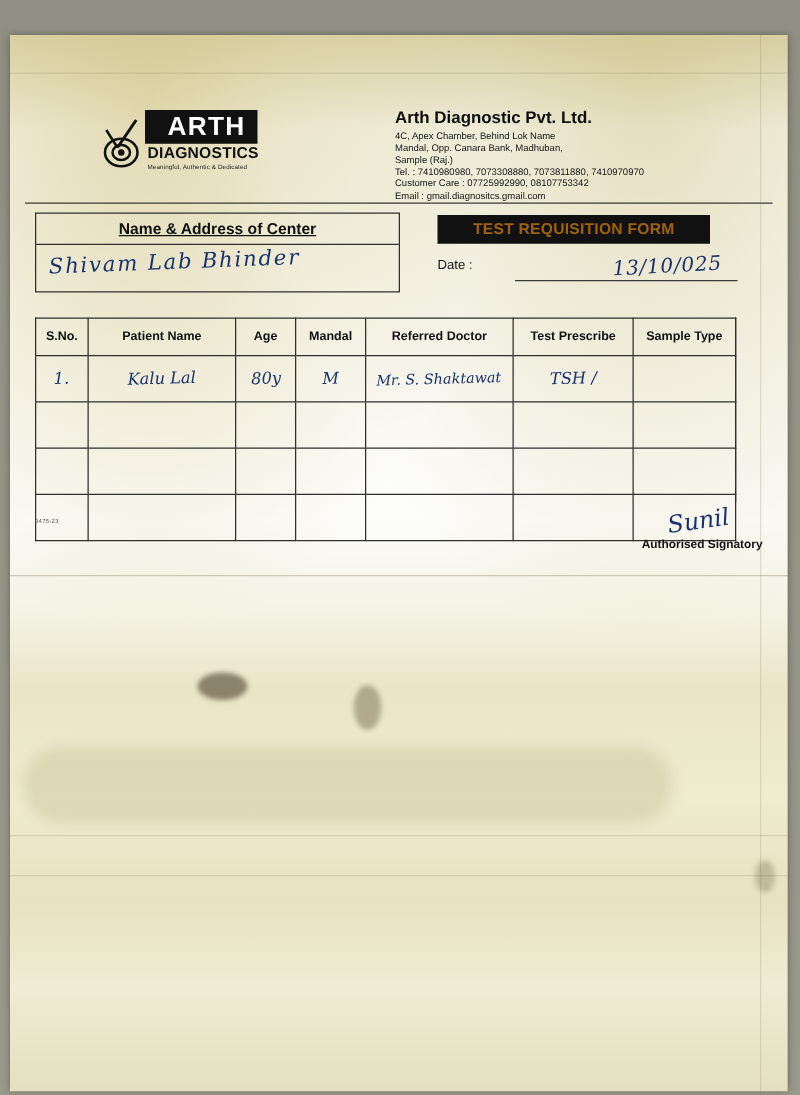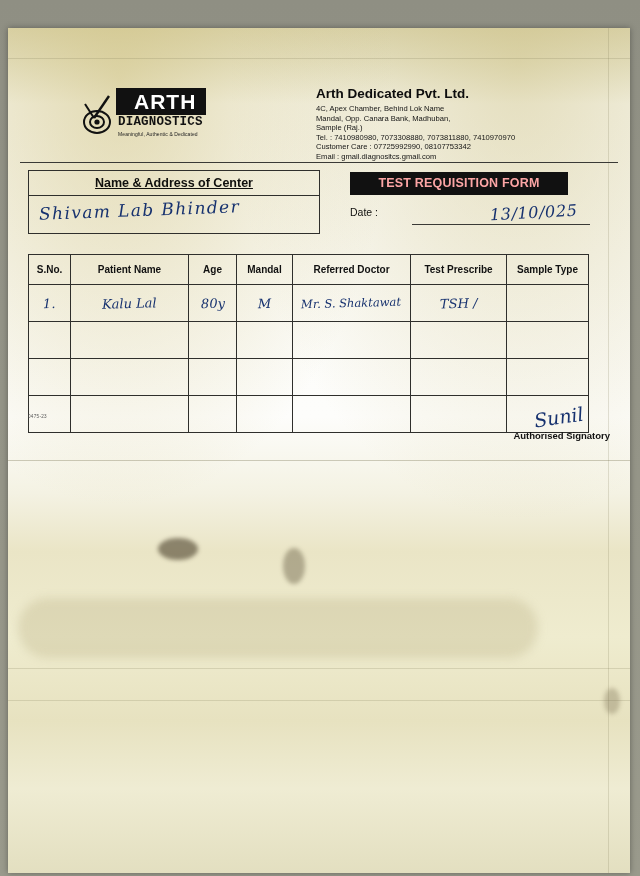"Arth Dedicated Pvt. Ltd." div.company-name { text: Dedicated -> Diagnostic }
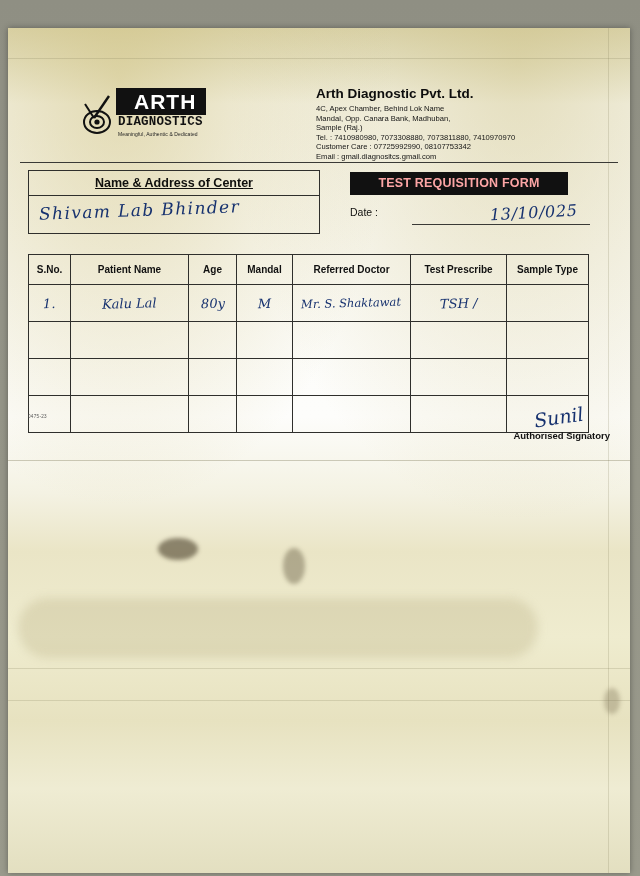"DIAGNOSTICS" .logo-diag { font-family: Liberation Mono, monospace -> none }
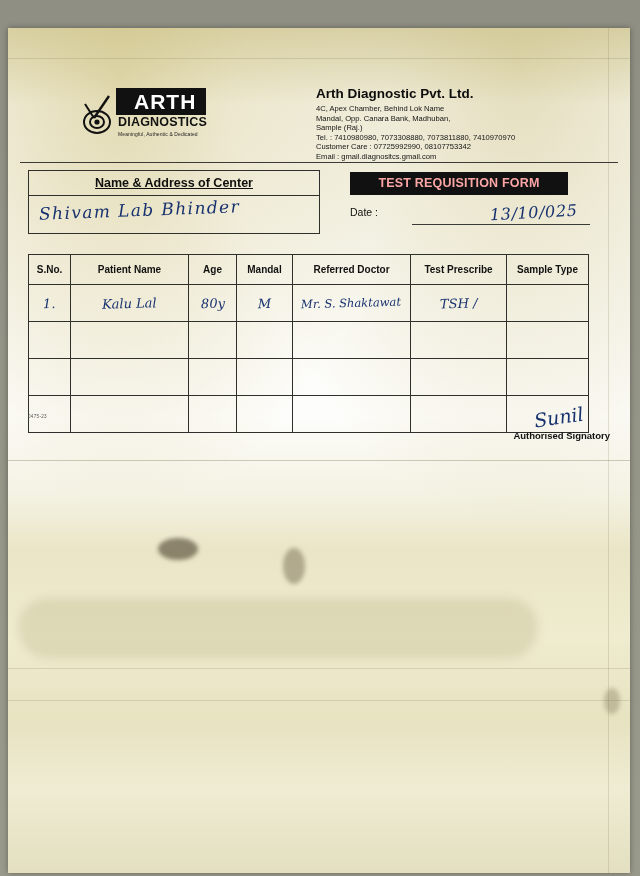"TEST REQUISITION FORM" .trf-badge { color: #fca5a5 -> #a16207 }
